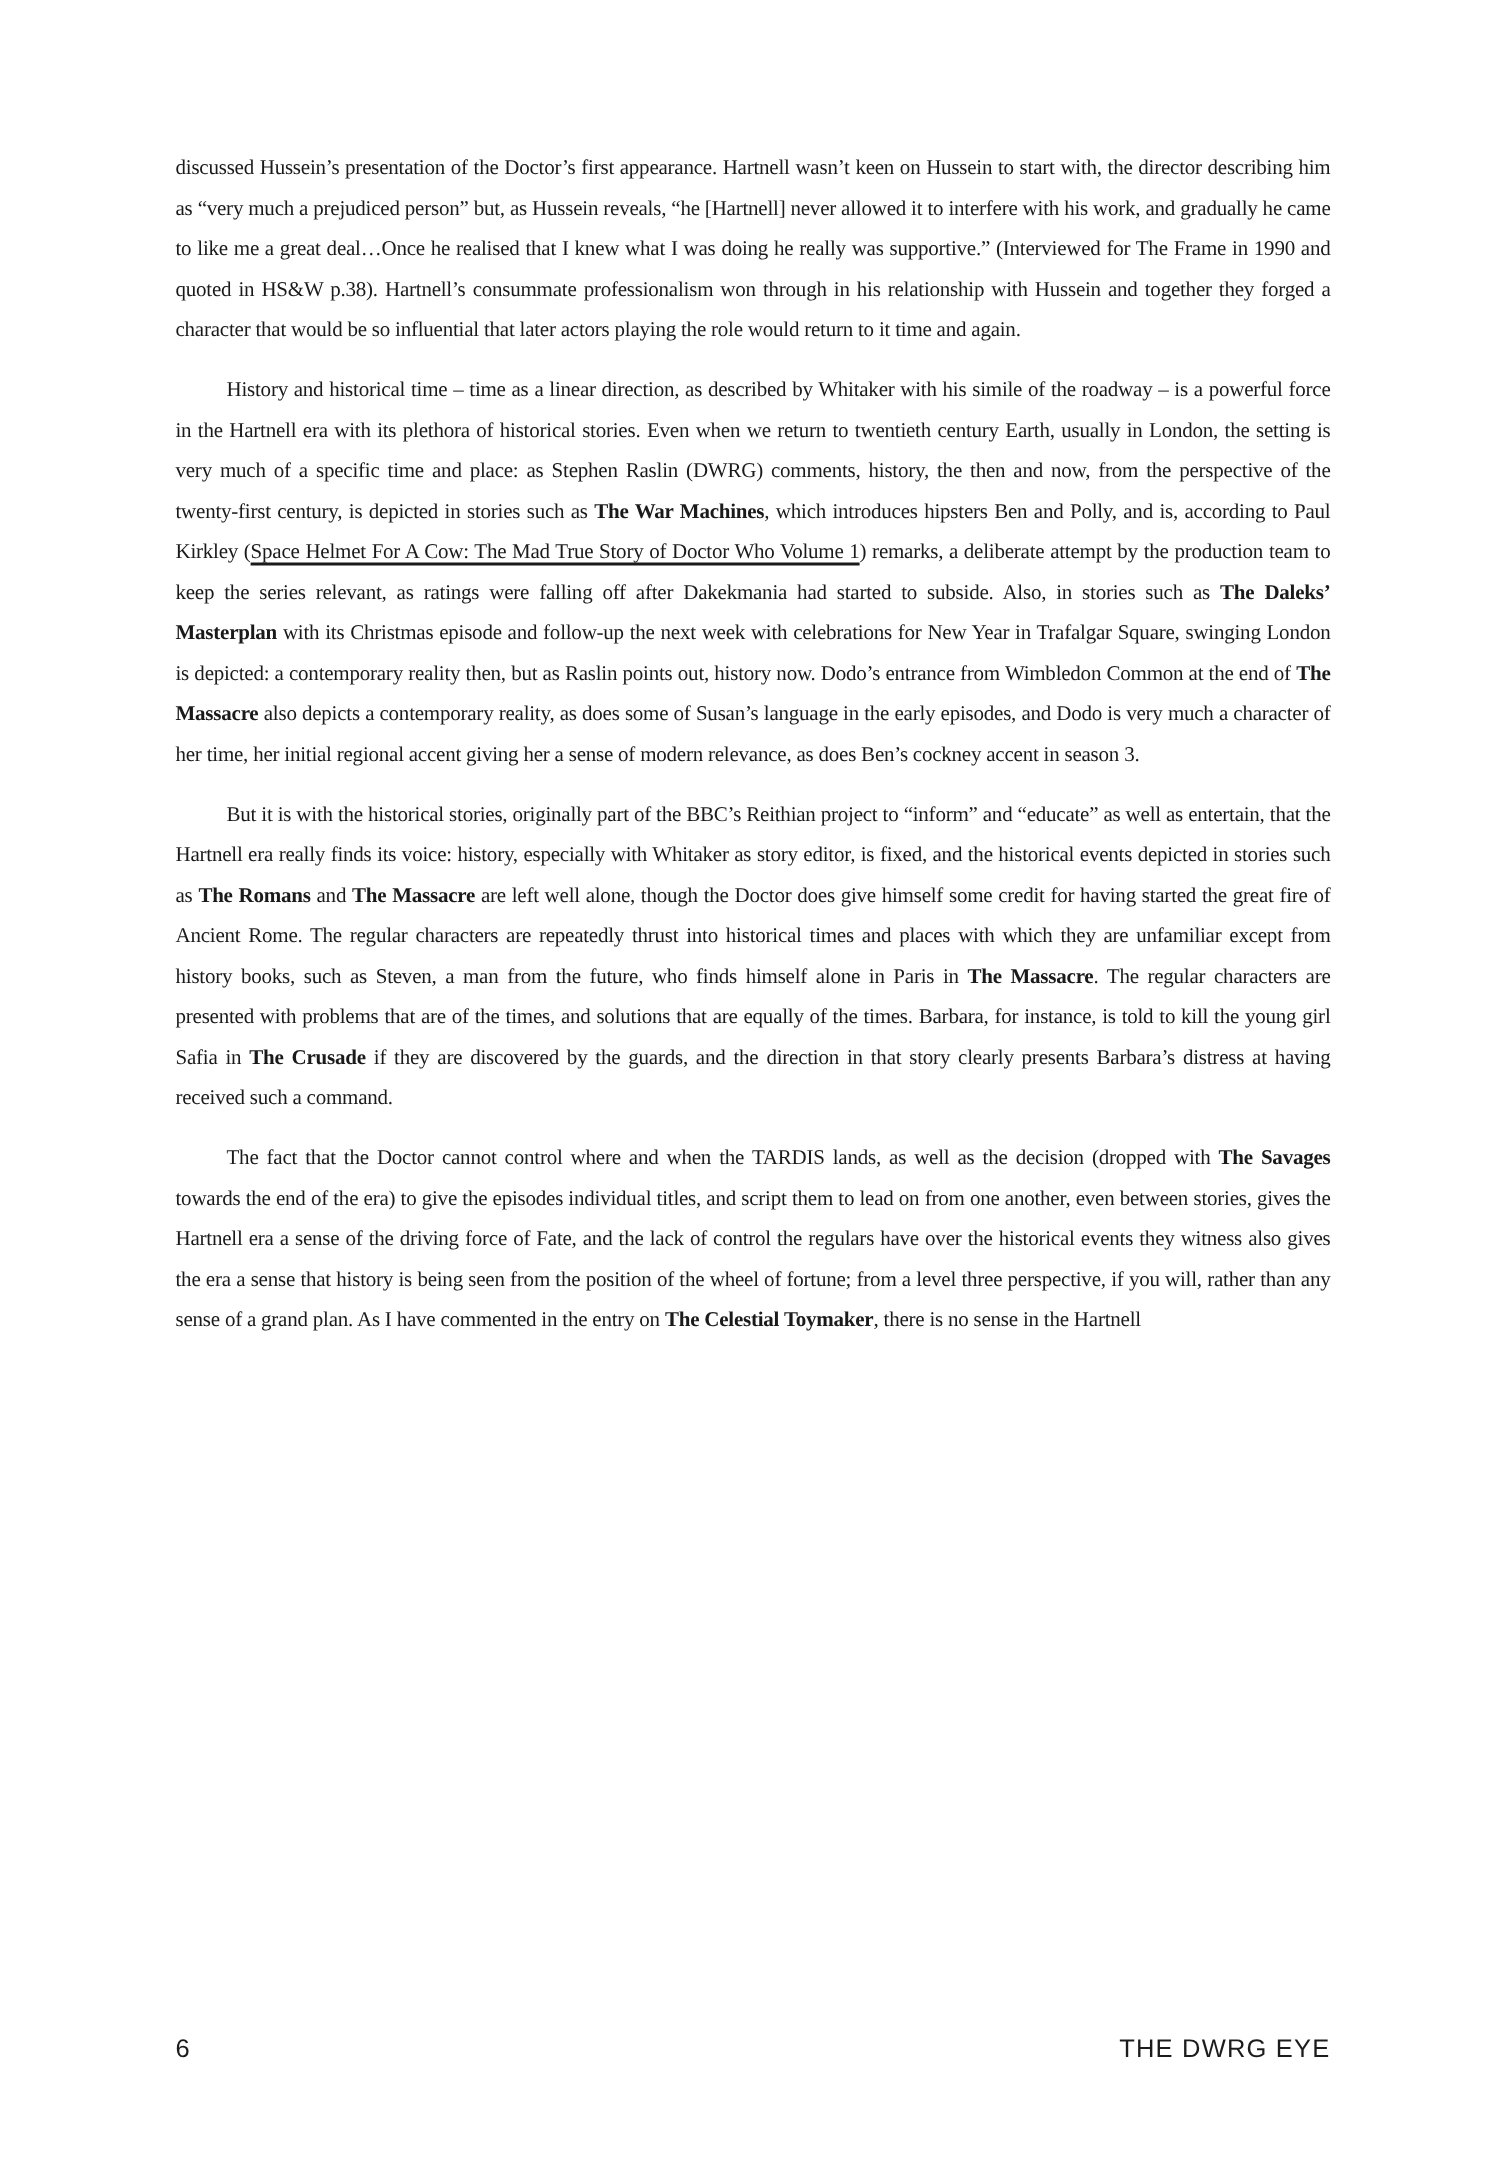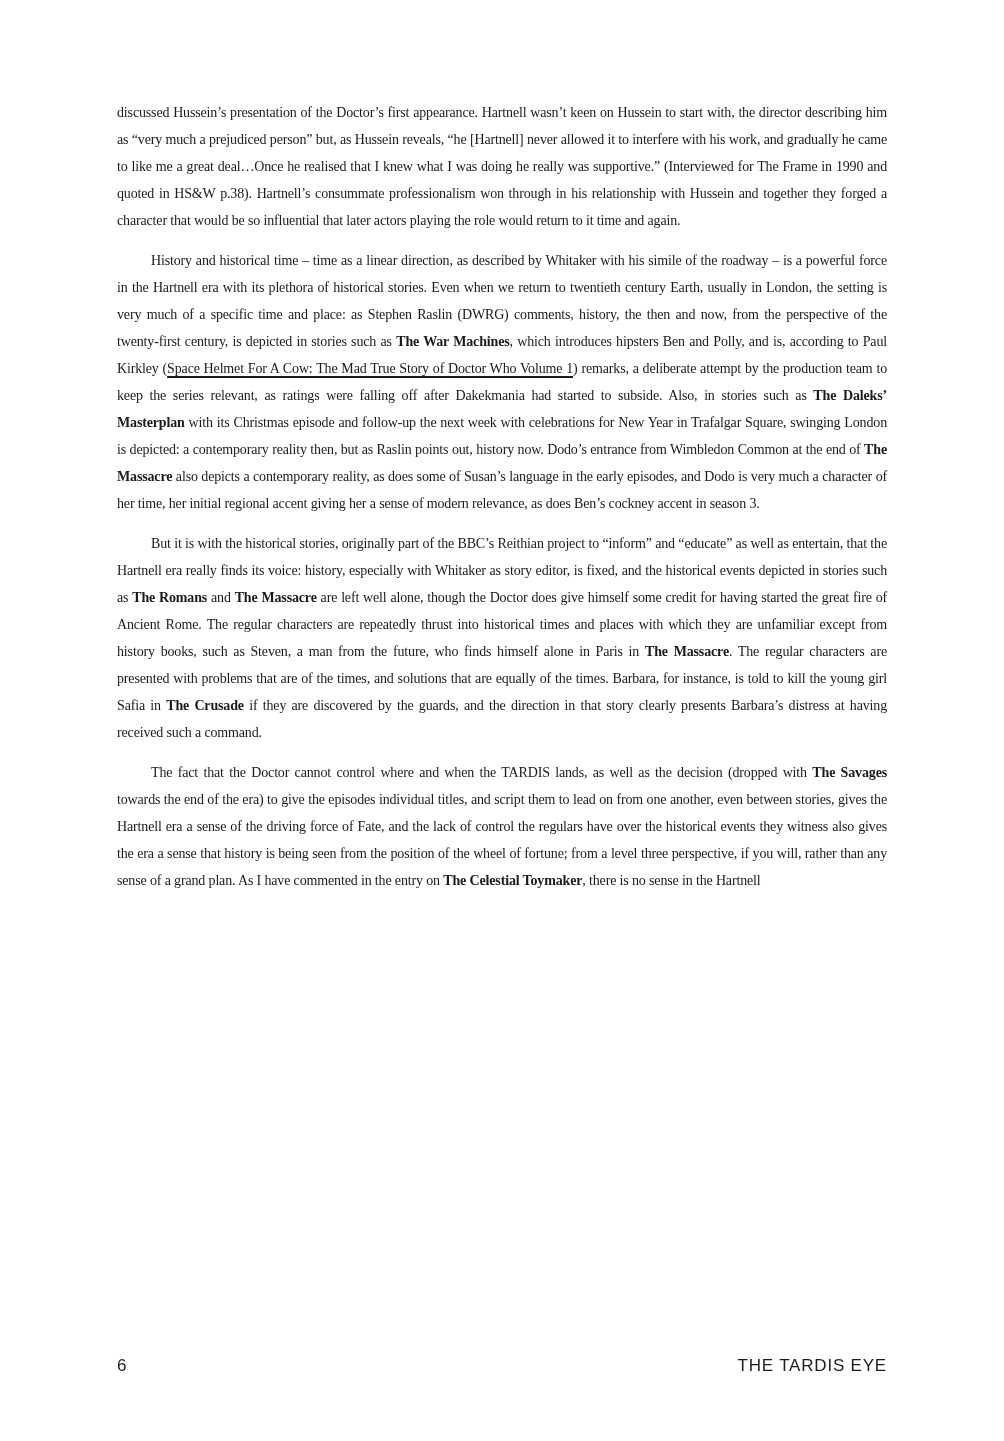"THE TARDIS EYE" span.running-title { text: TARDIS -> DWRG }
